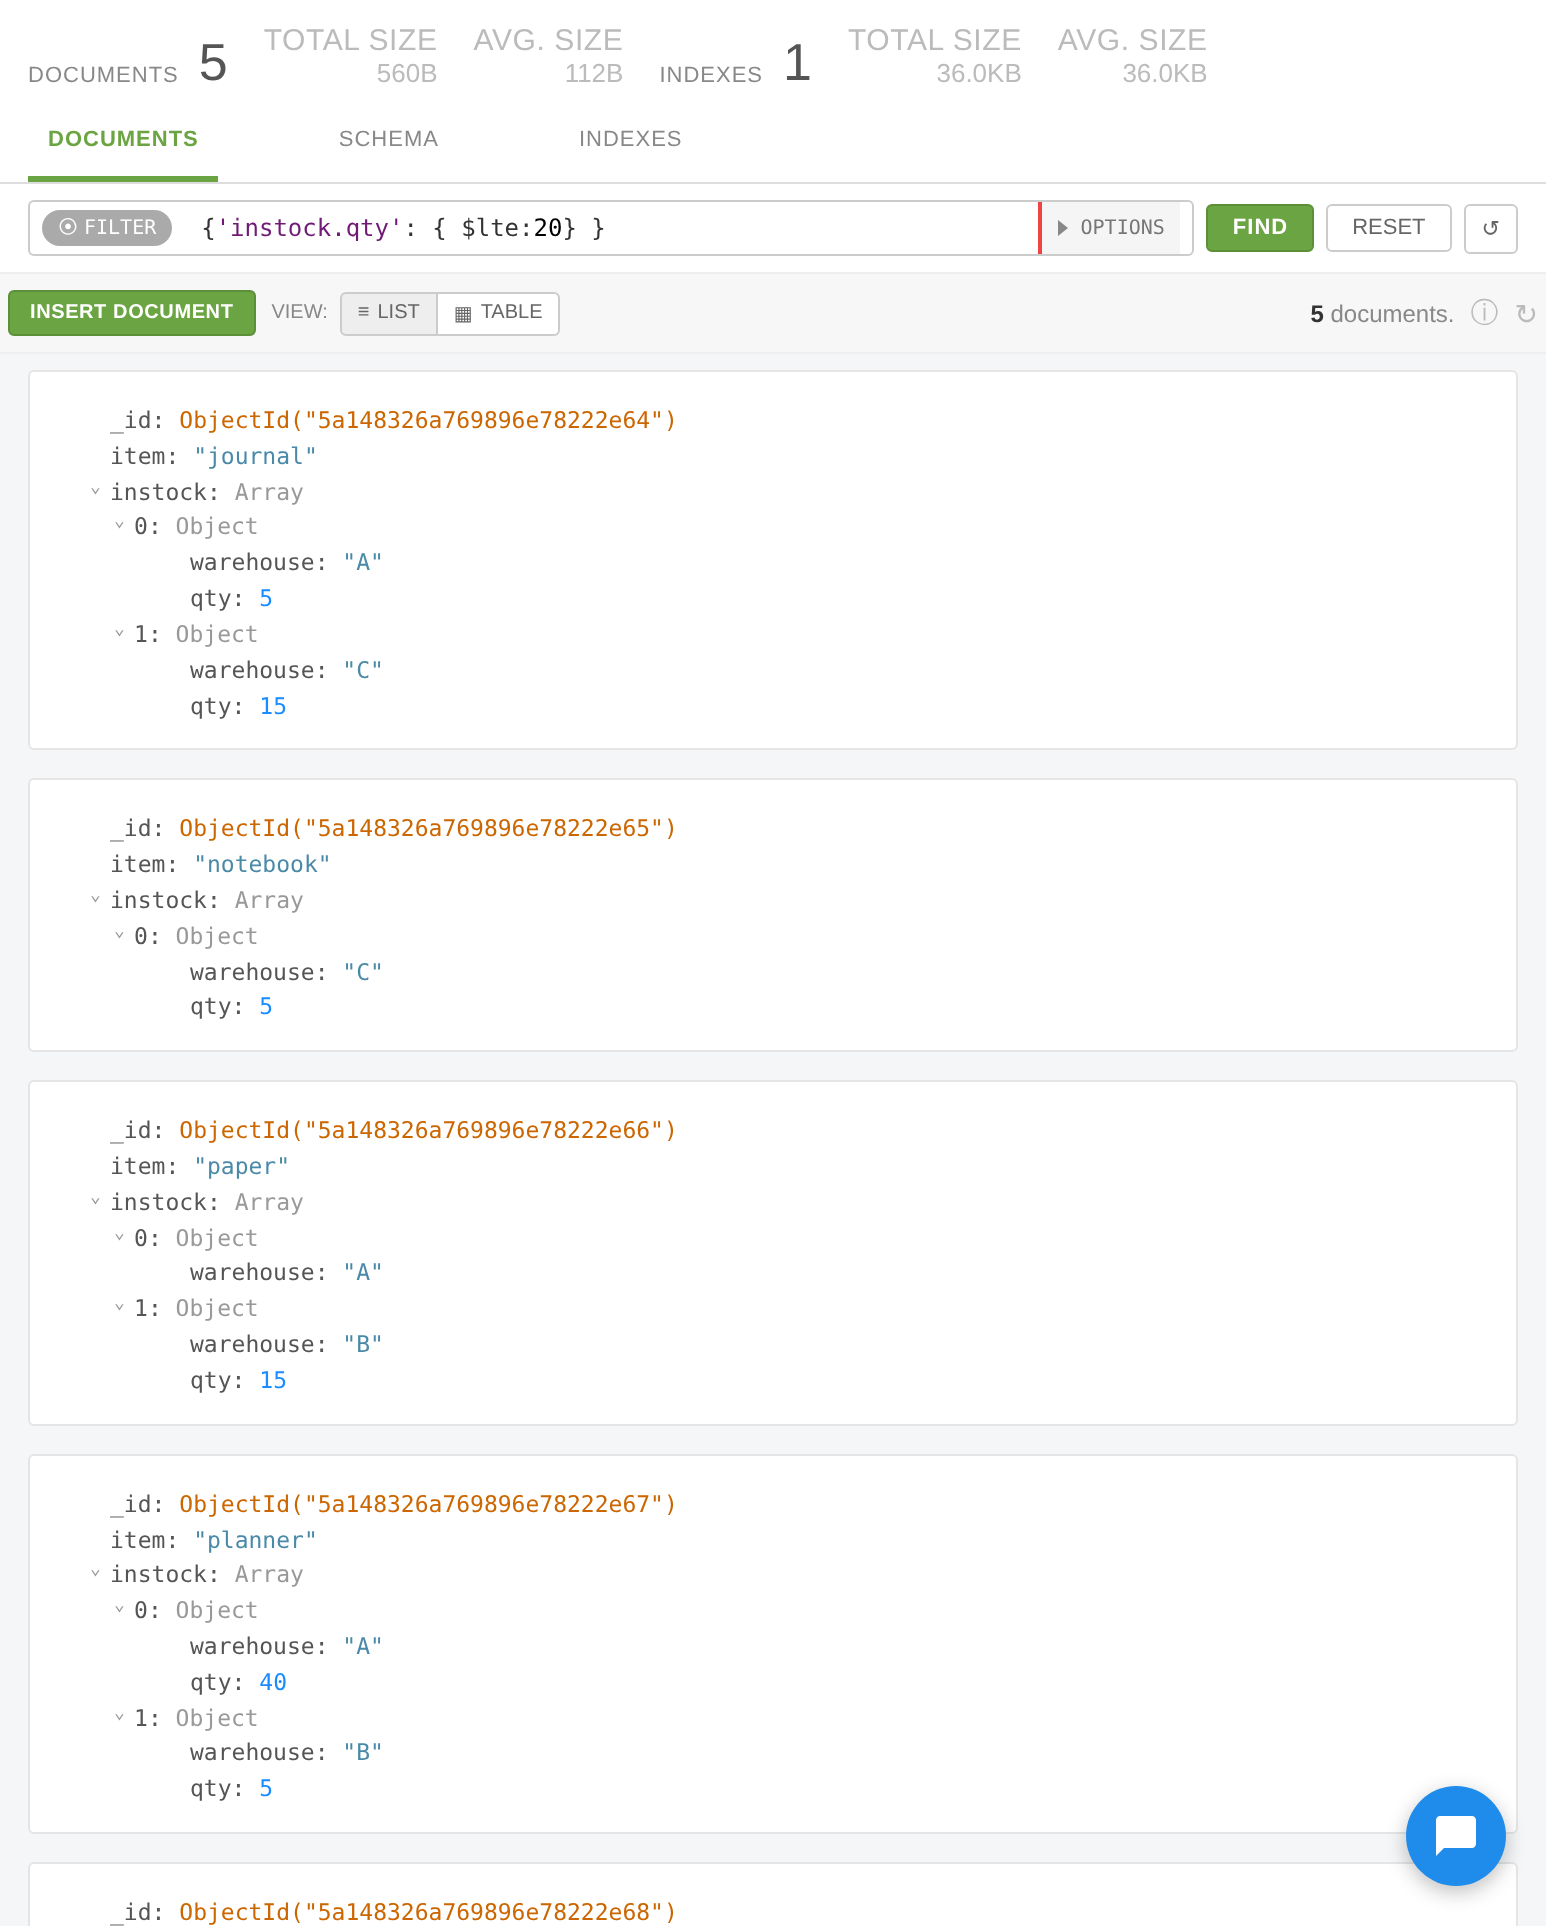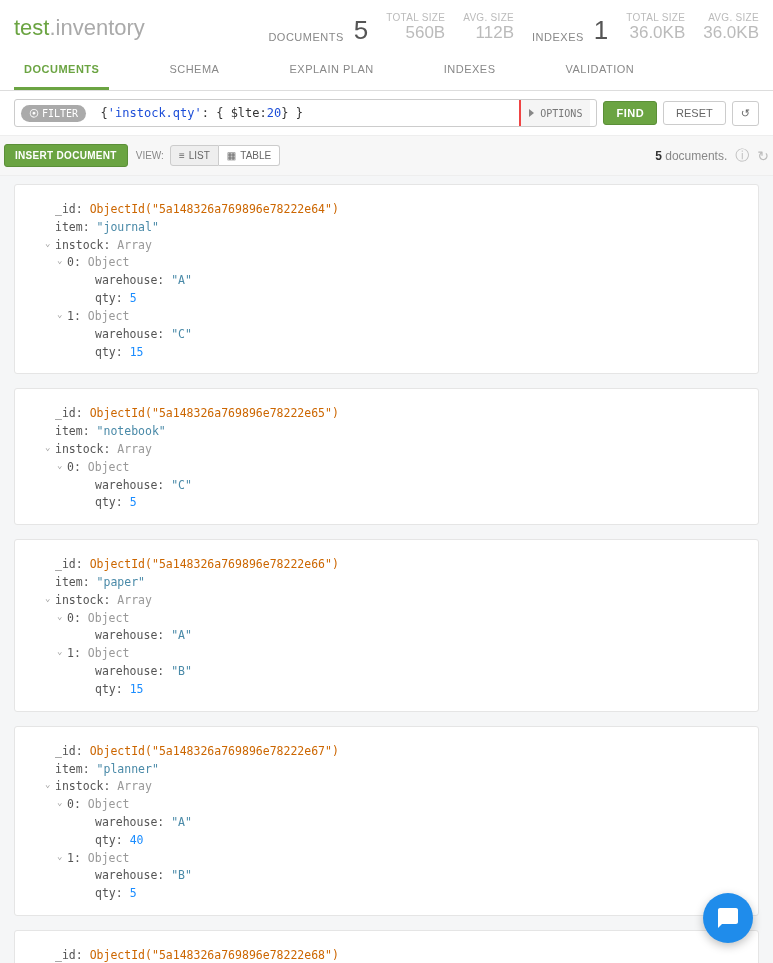"test.inventory" div.title { html: <div> <span>test</span><span>.</span><span>inventory</span> </div> -> none }
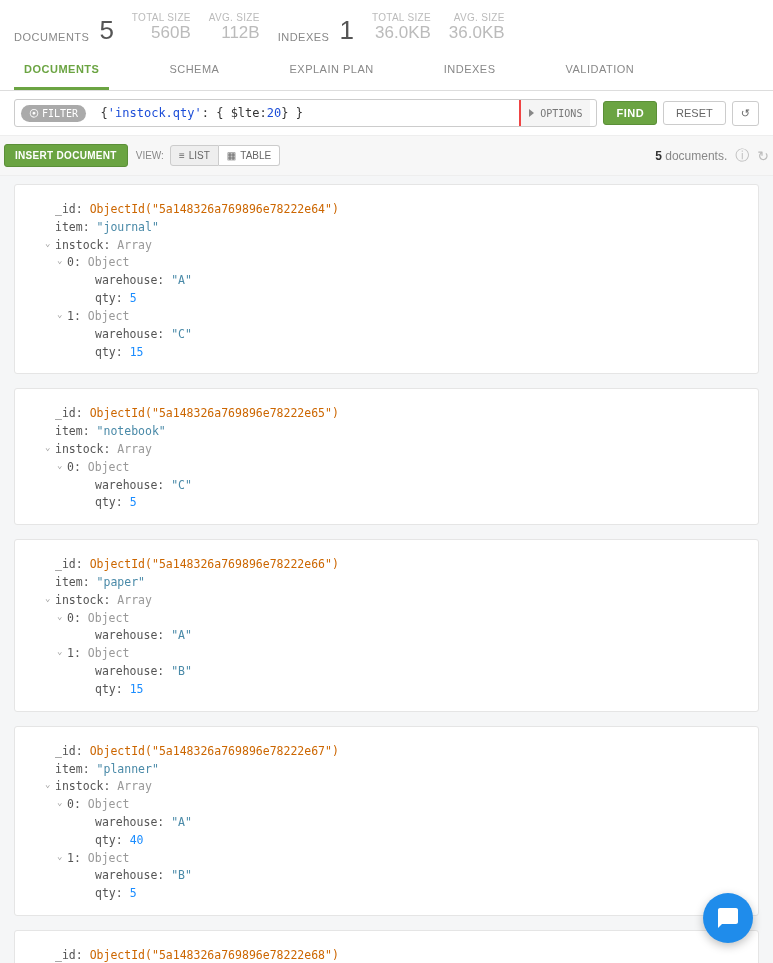"TOTAL SIZE" .stat-pair .lbl { font-size: 10px -> 15px }
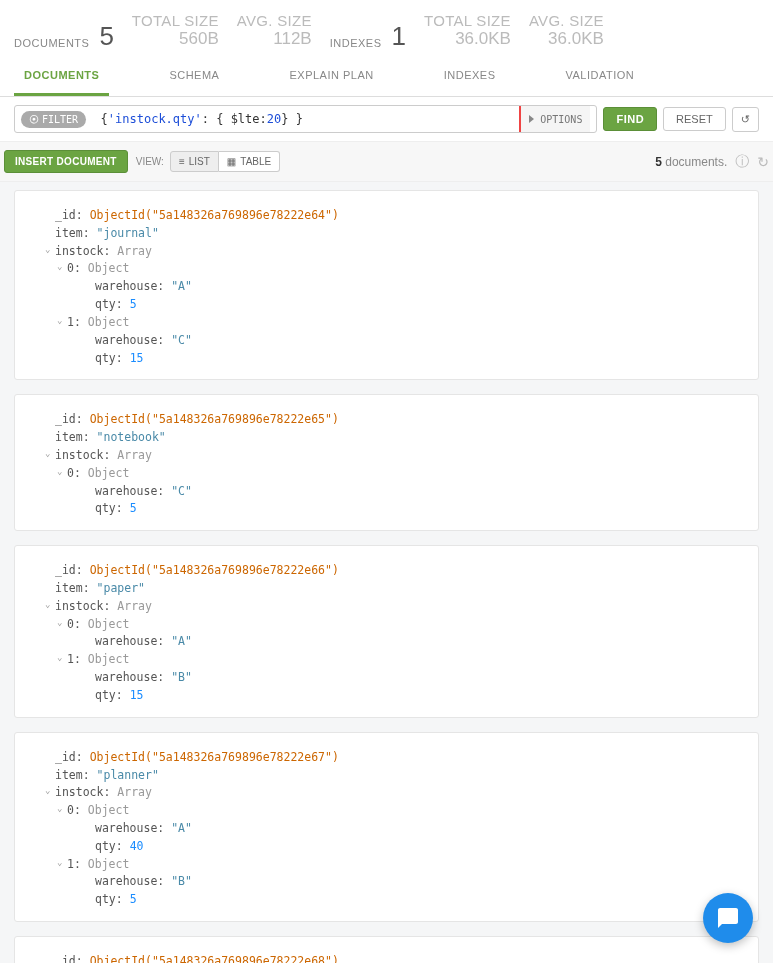"560B" .stat-pair .val { font-size: 17px -> 13px }
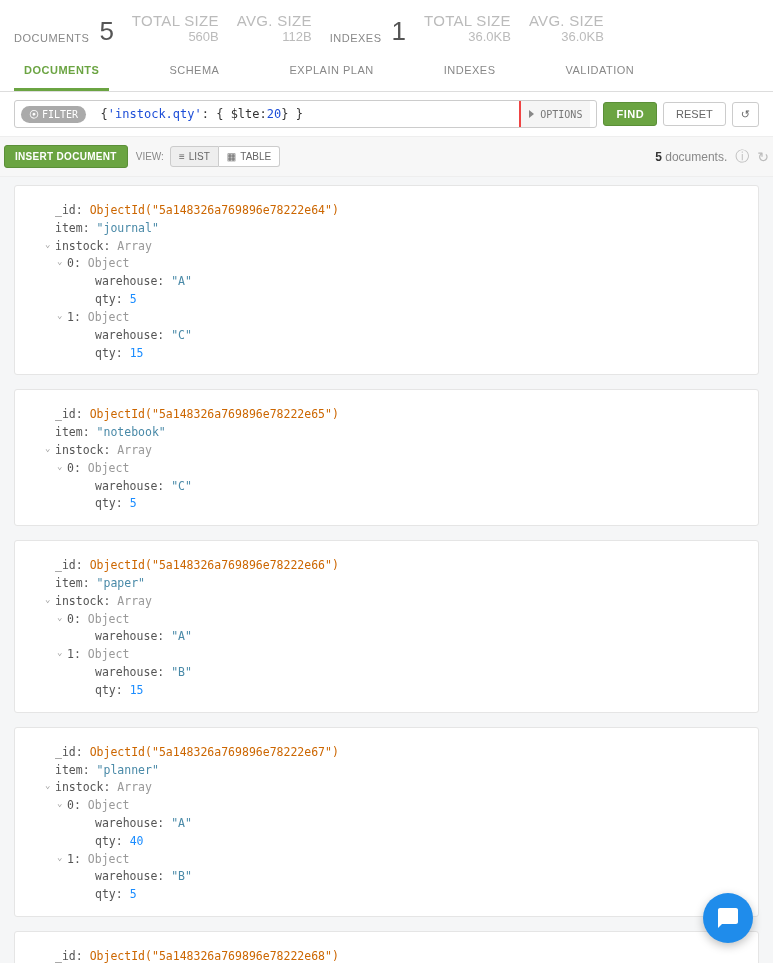"EXPLAIN PLAN" div.tab { html: <div>EXPLAIN PLAN</div> -> none }
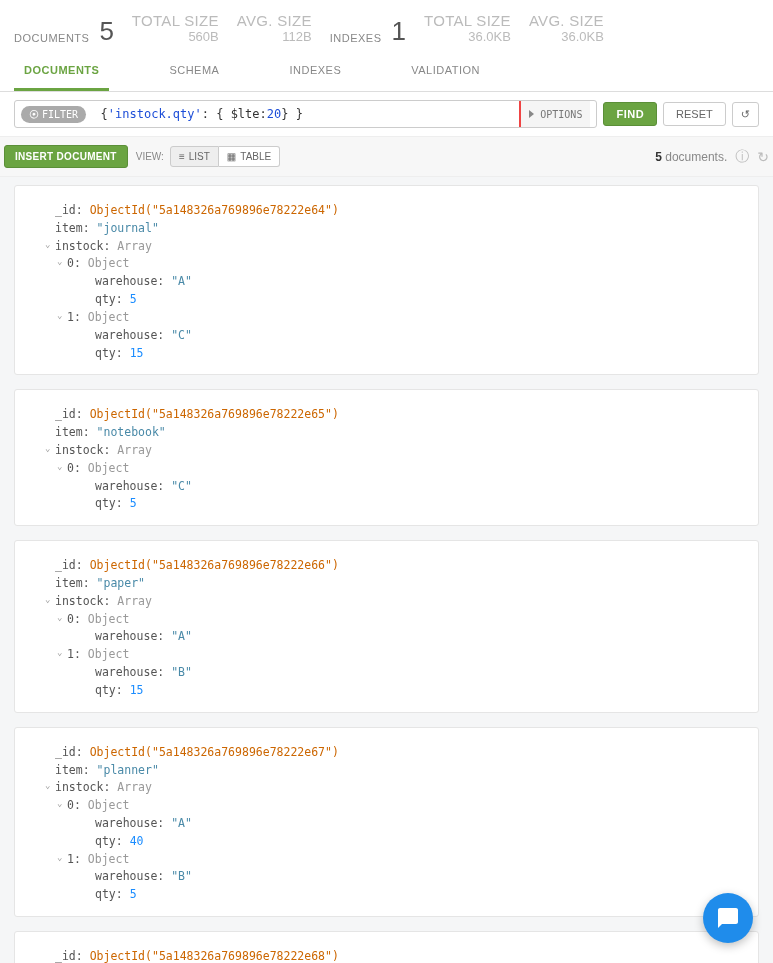"VALIDATION" div.tab { html: <div>VALIDATION</div> -> none }
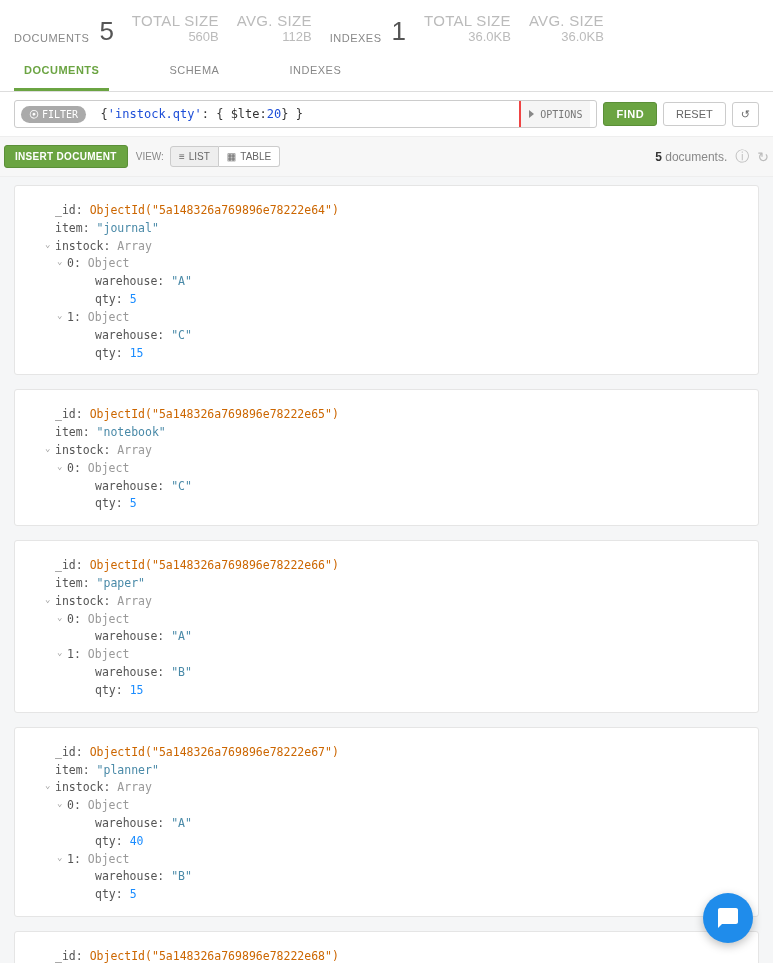"'instock.qty'" .filter-input .key { color: #1d4ed8 -> #701a75 }
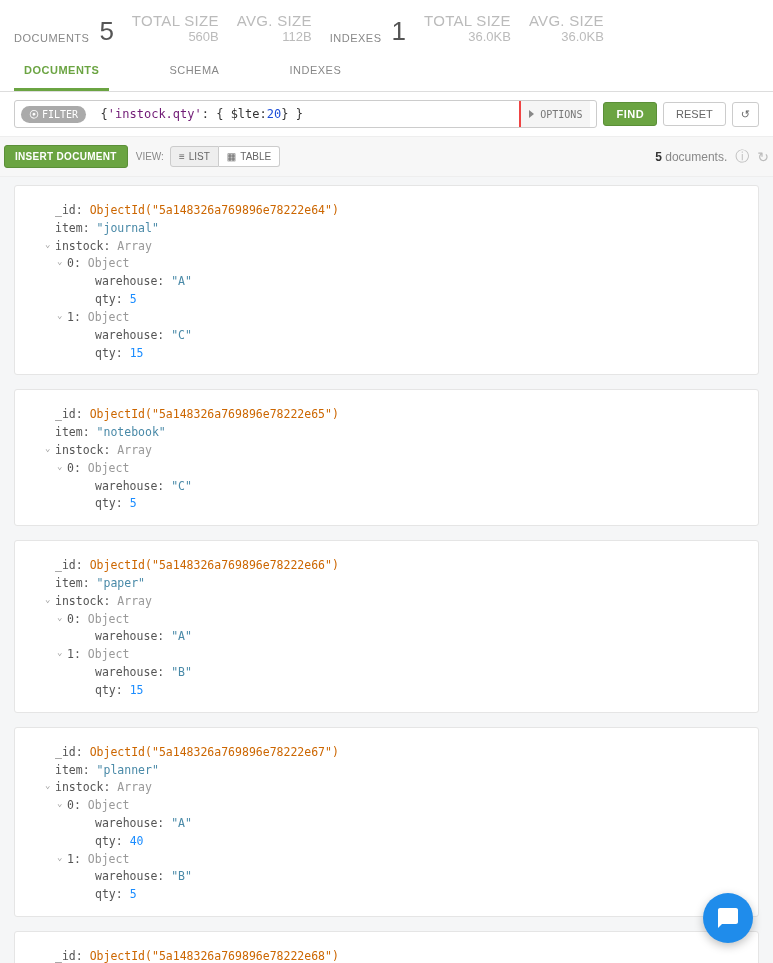"20" .filter-input .num { color: #1d4ed8 -> #000000 }
